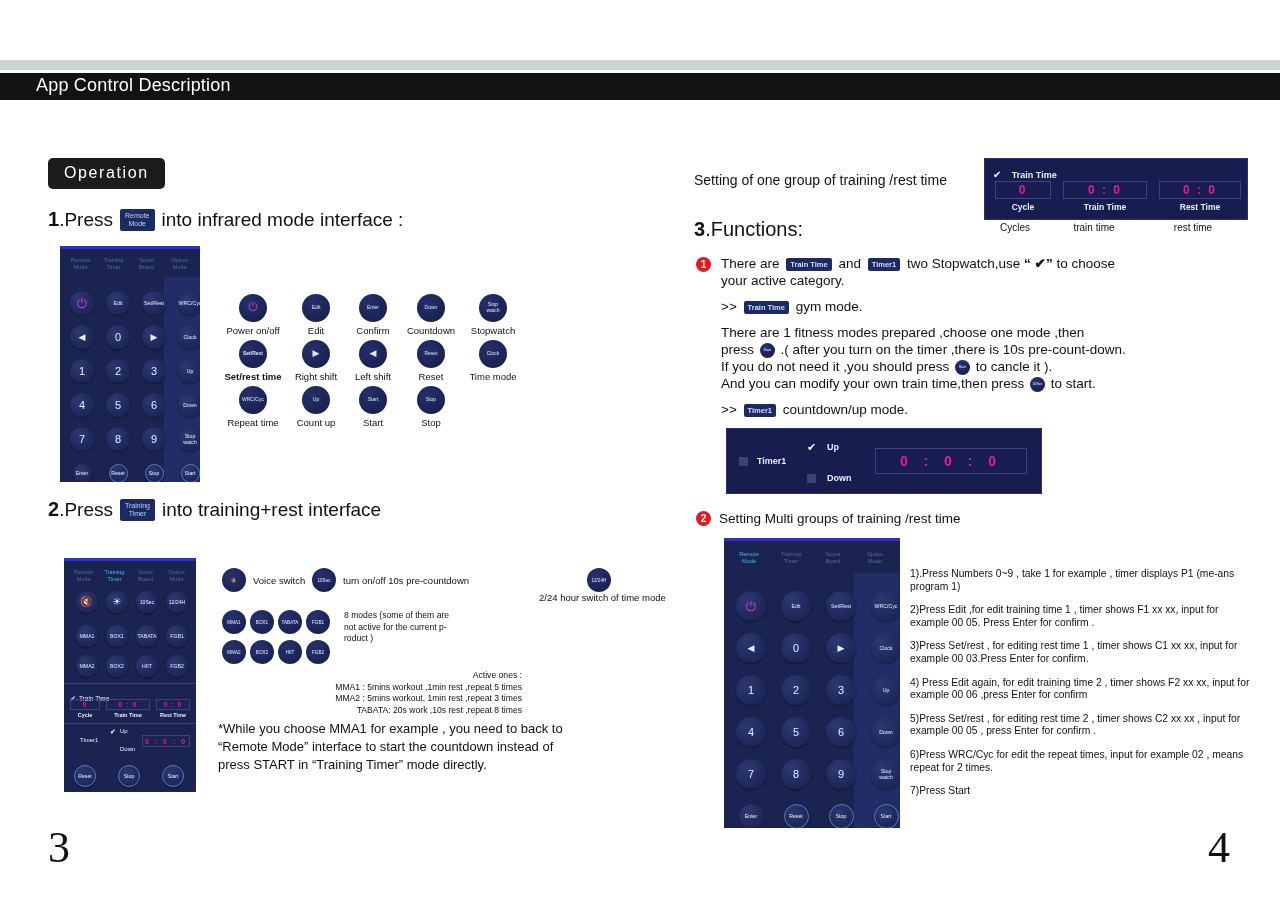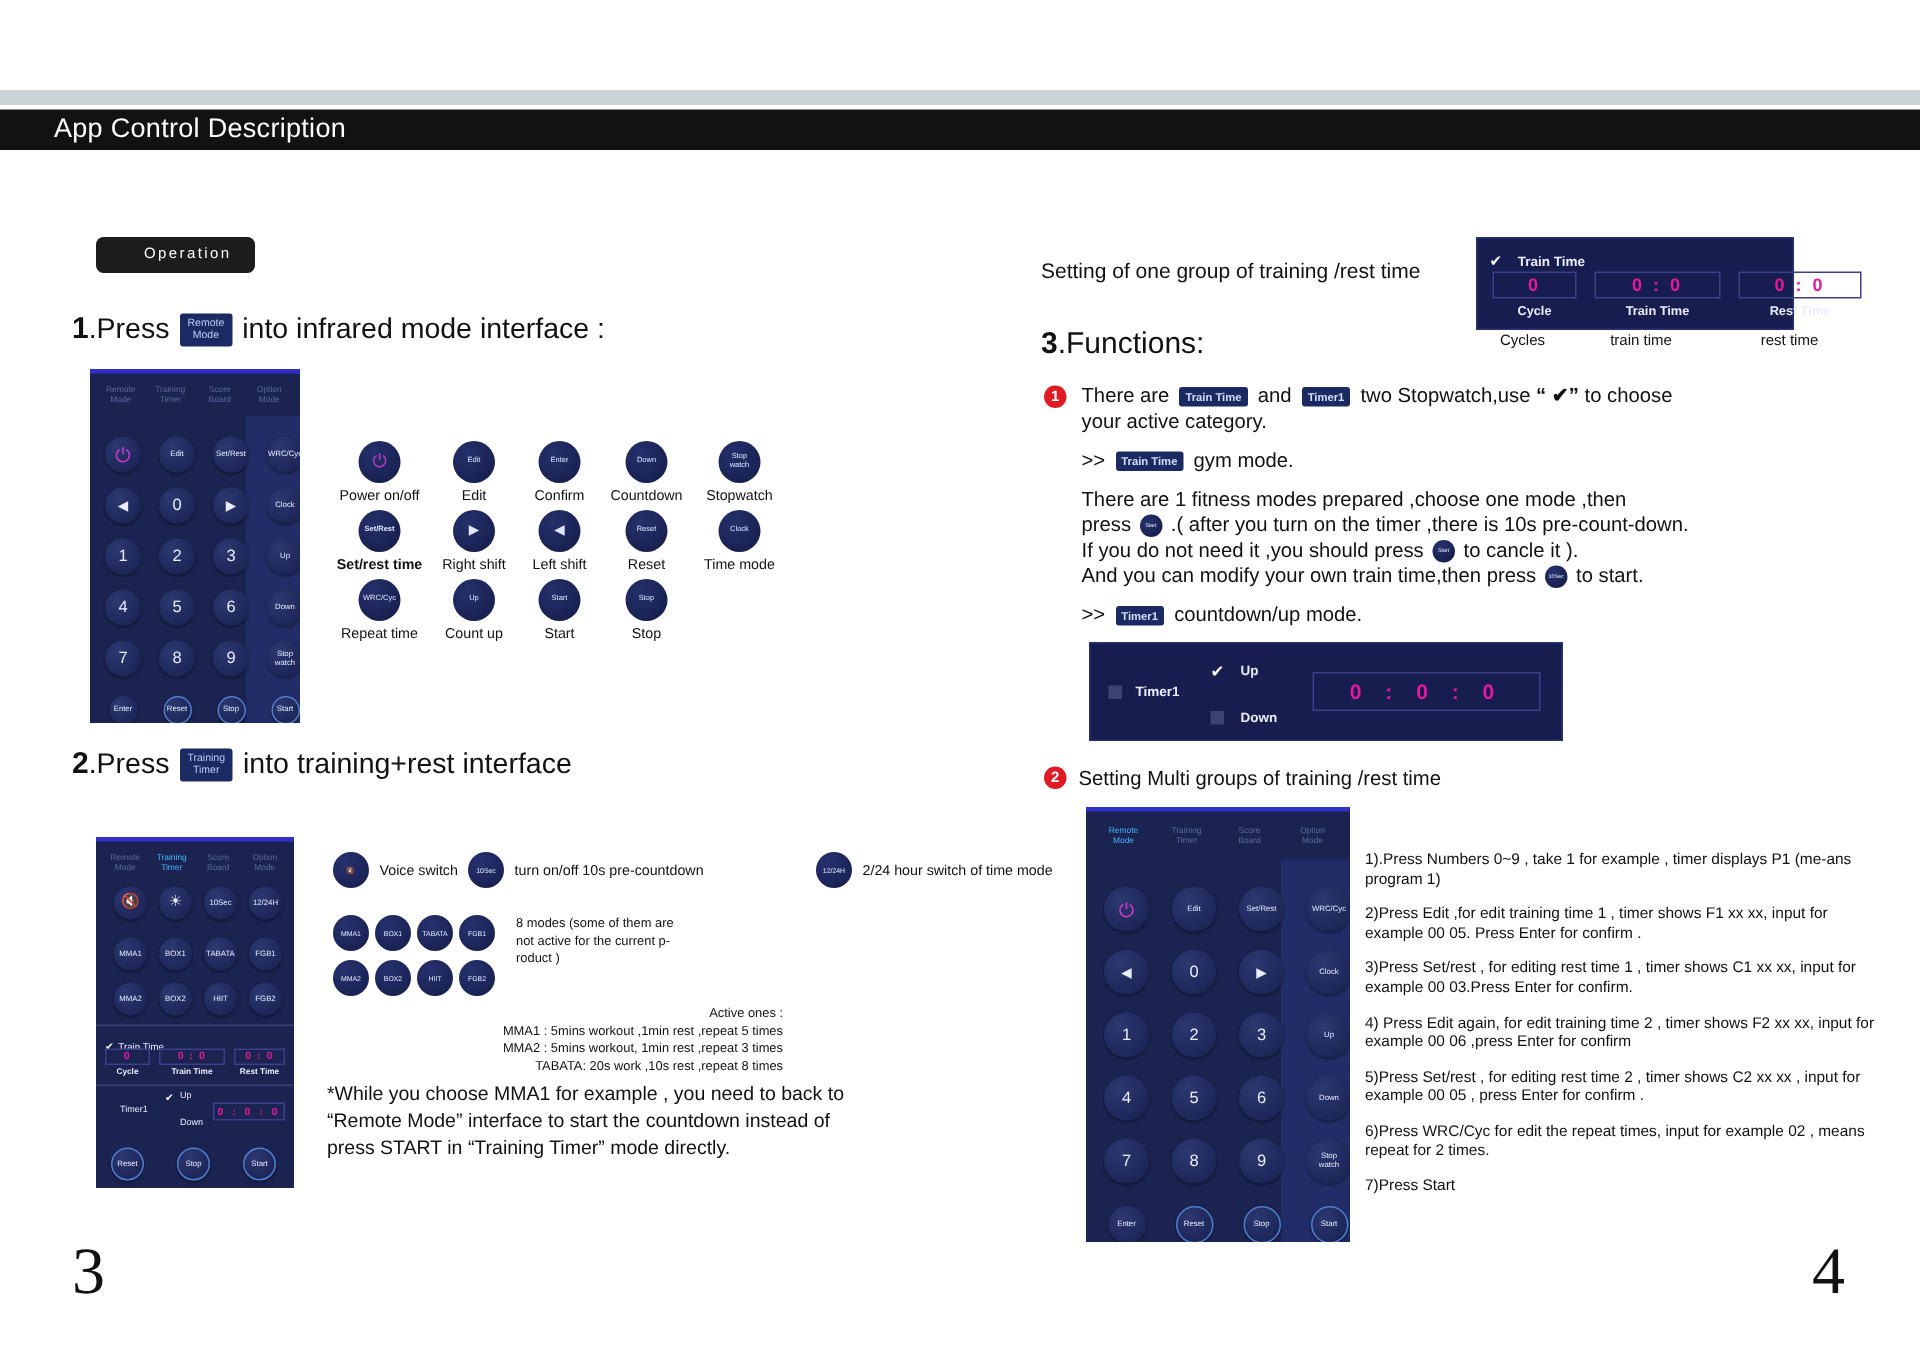"Operation" .op-pill { font-size: 10px -> 16px; left: 64px -> 48px; padding: 6px 16px 7px 32px -> 6px 16px 7px 16px }
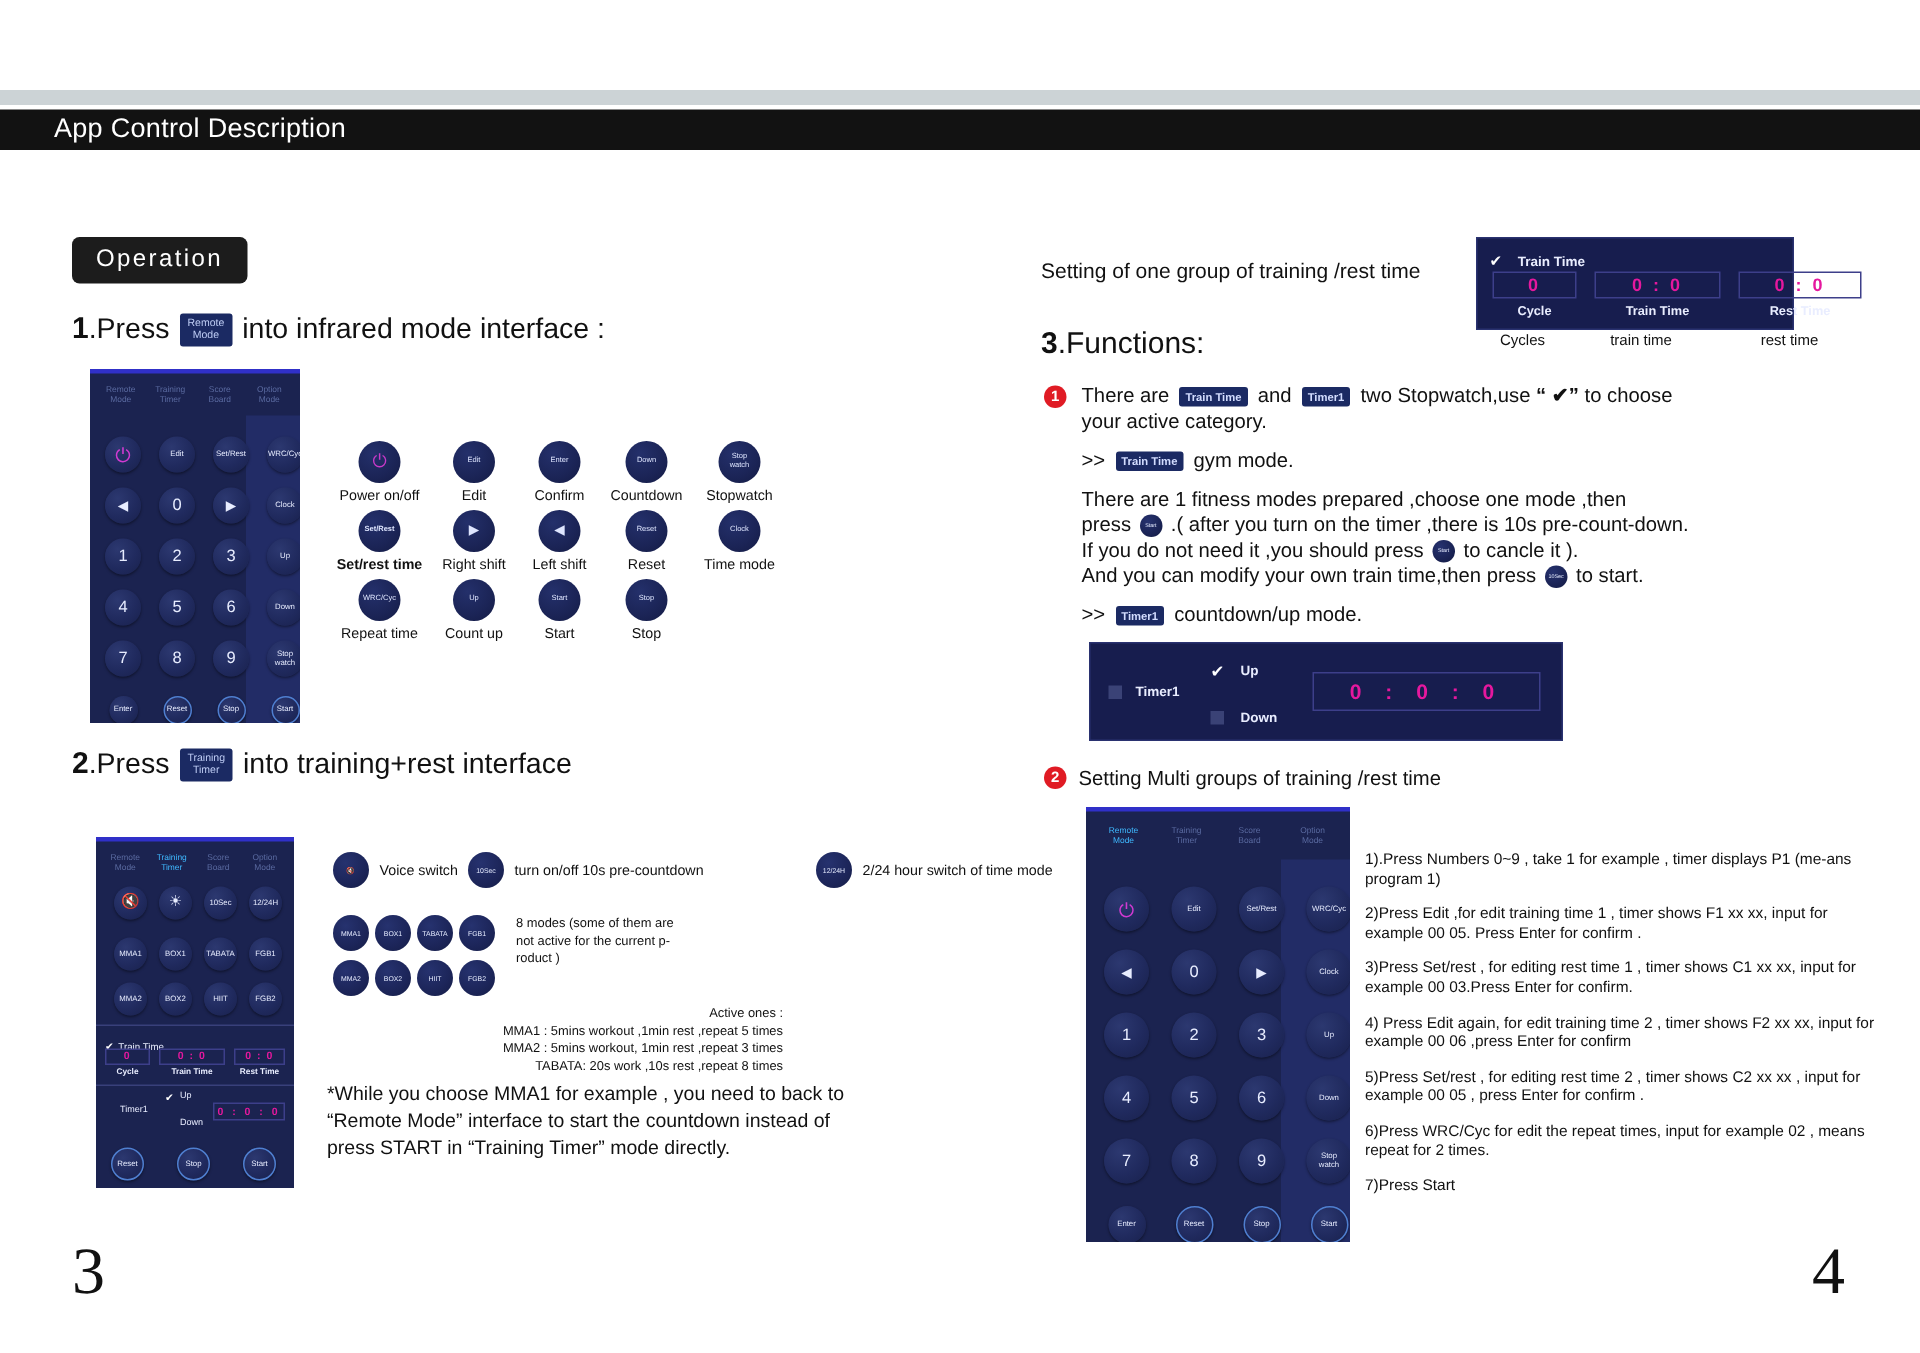"✔ Train Time" div.panel { width: 212px -> 264px }
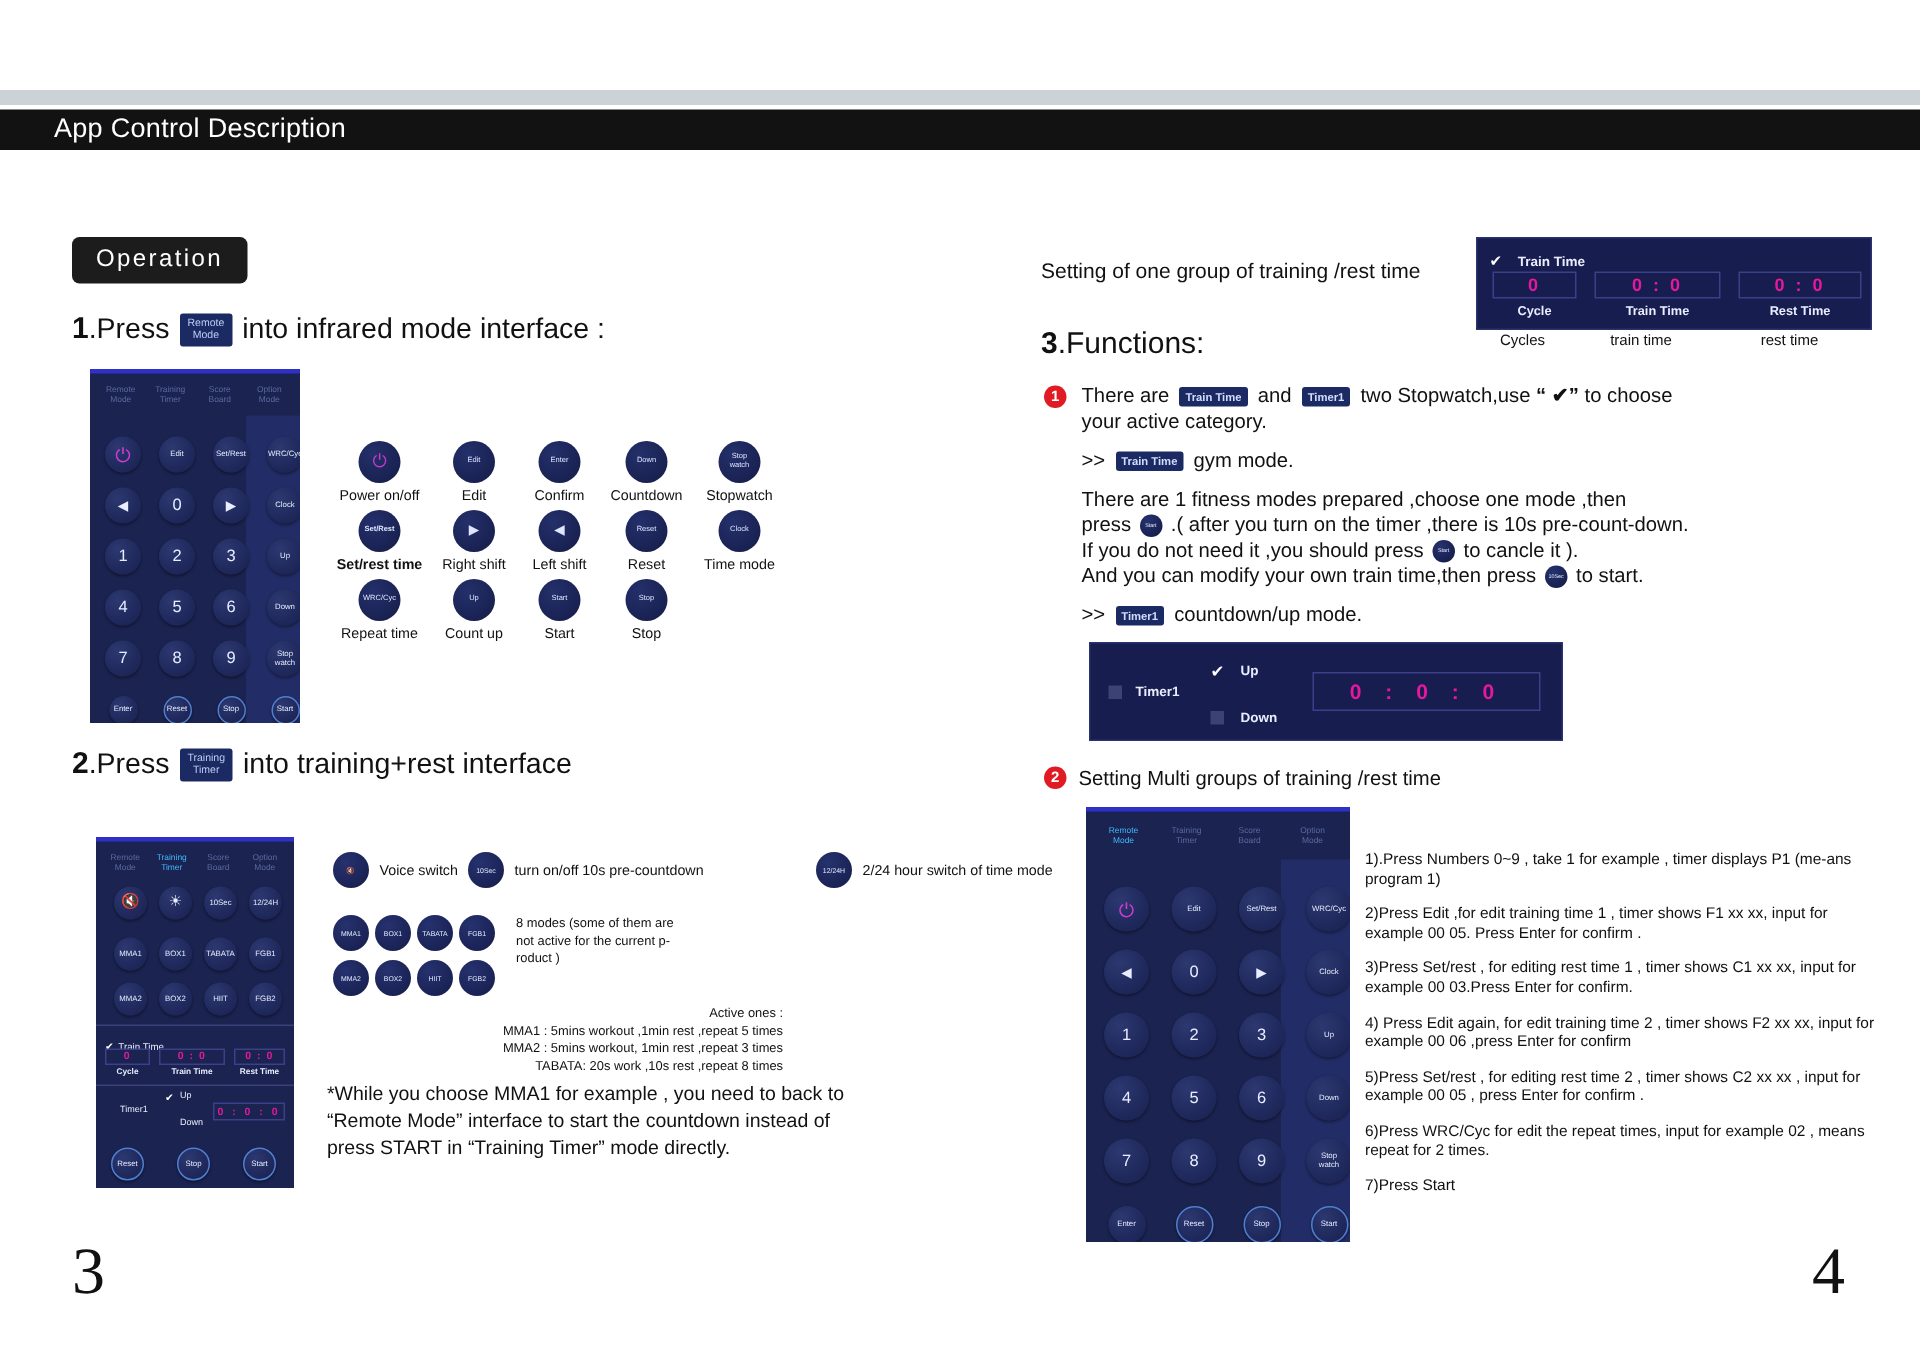"2/24 hour switch of time" div.ml-row { flex-direction: none -> column; left: 322px -> 310px }
